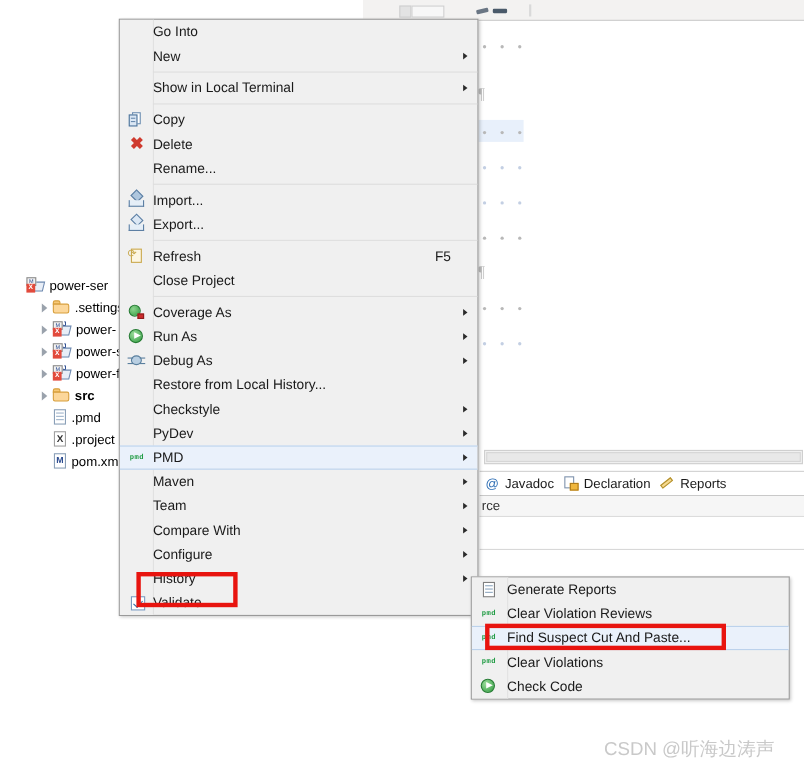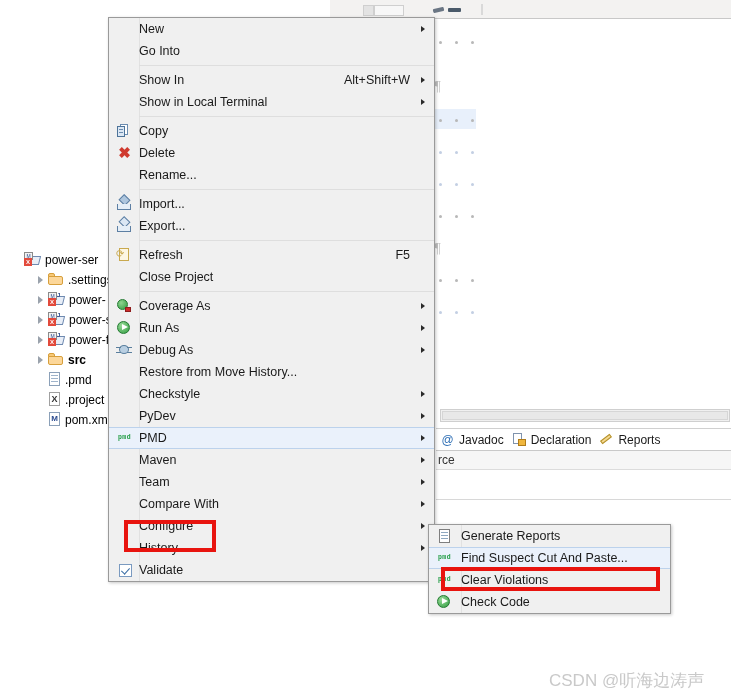"New" div.mi { order: before "Go Into" -> after "Go Into" }
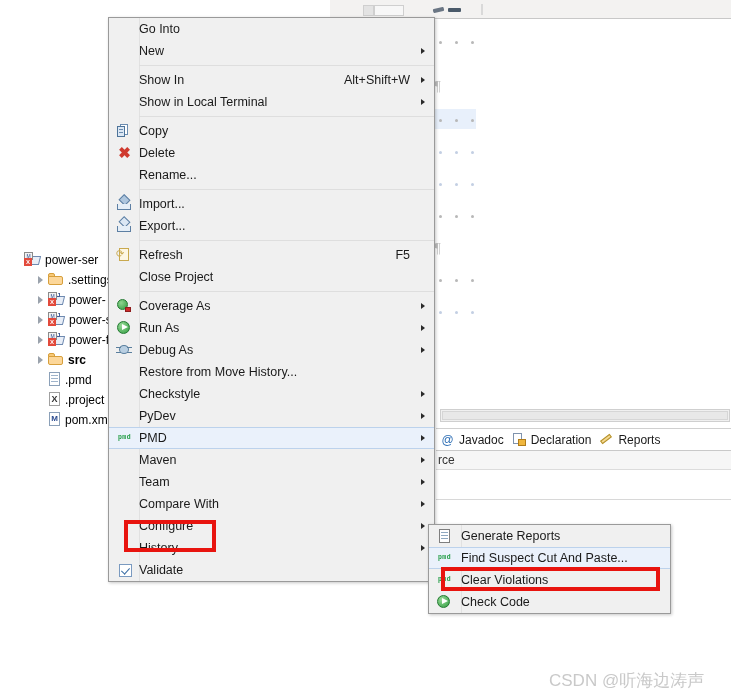"Show In" div.mi { html: <div> <span>Show In</span> <span>Alt+Shift+W</span> <span></span> </div> -> none }
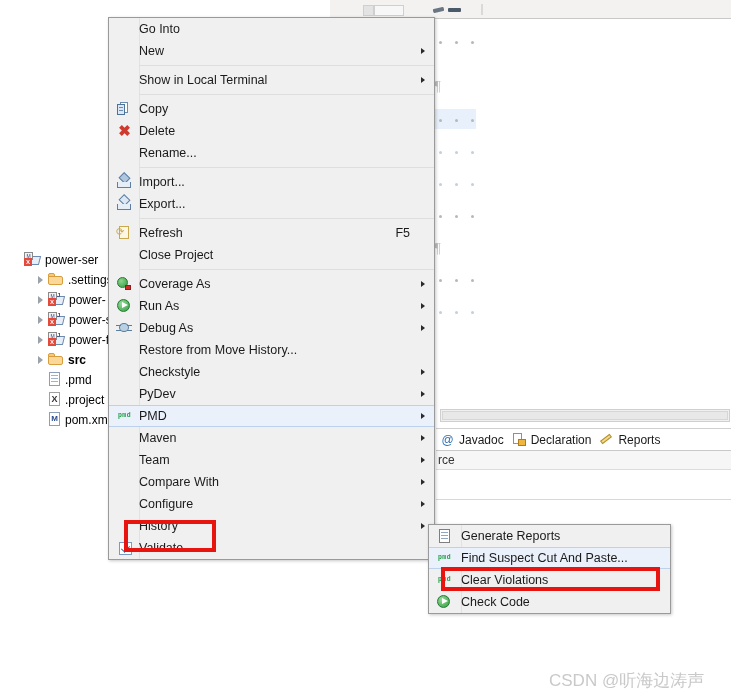"Restore from Move History..." span.mlabel { text: Move -> Local }
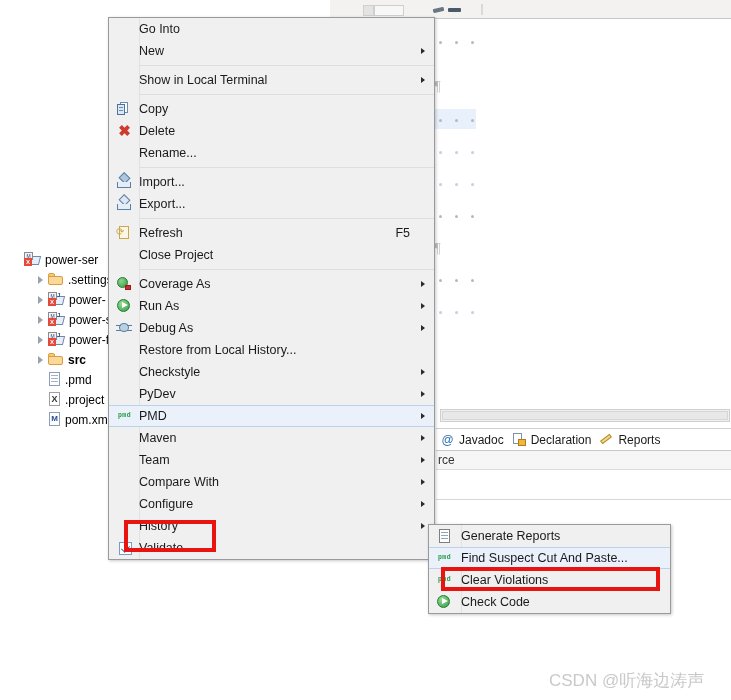"Generate Reports" #pmd-submenu { width: 243px -> 290px }
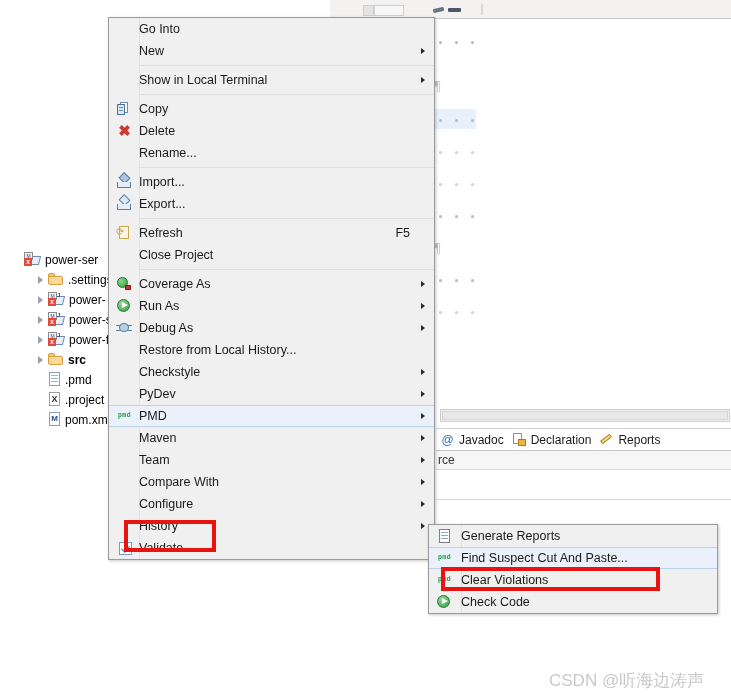"Clear Violation Reviews" div.mi { html: none -> <div> <span>pmd</span> <span>Clear Violation Reviews</span> </div> }
